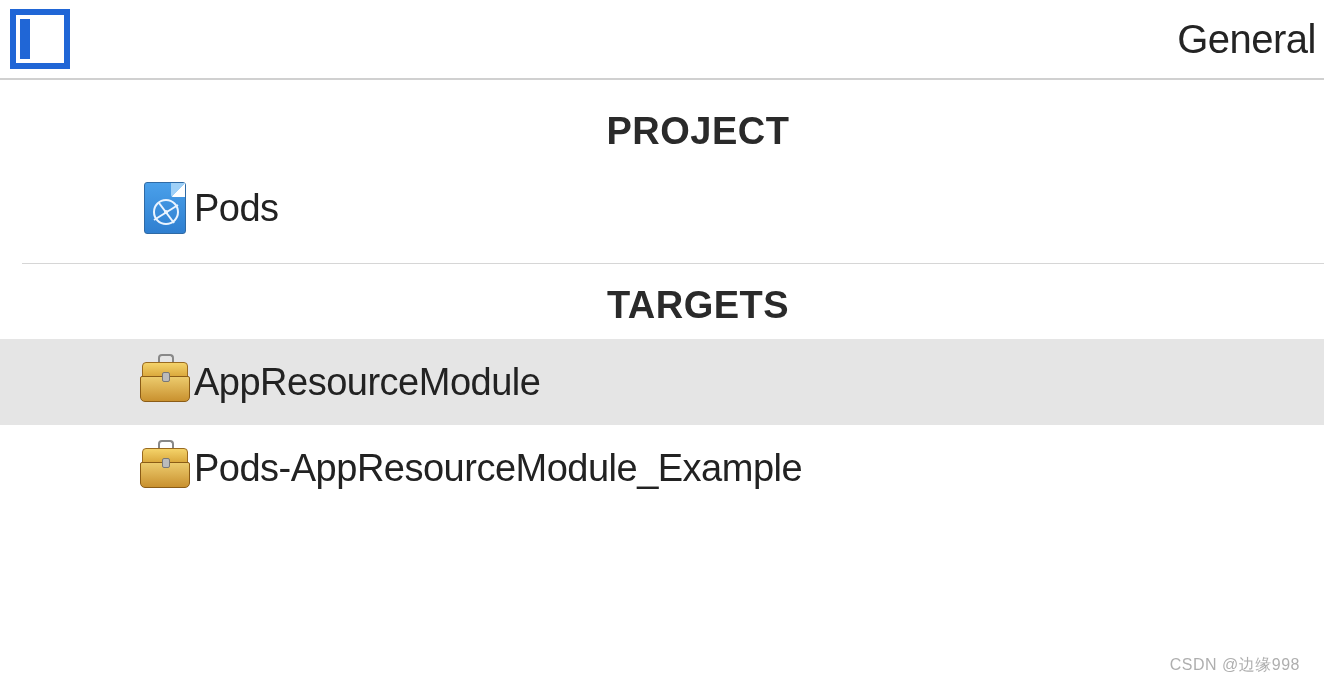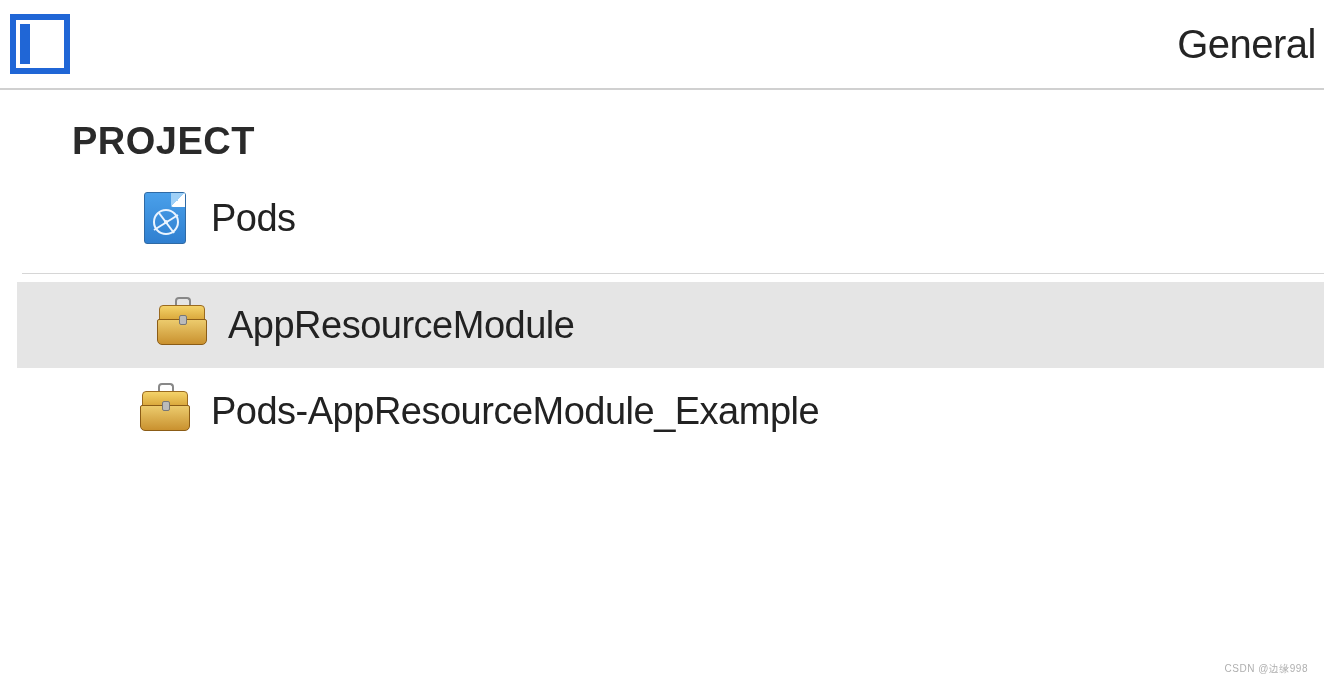"General" .header { height: 90px -> 80px }
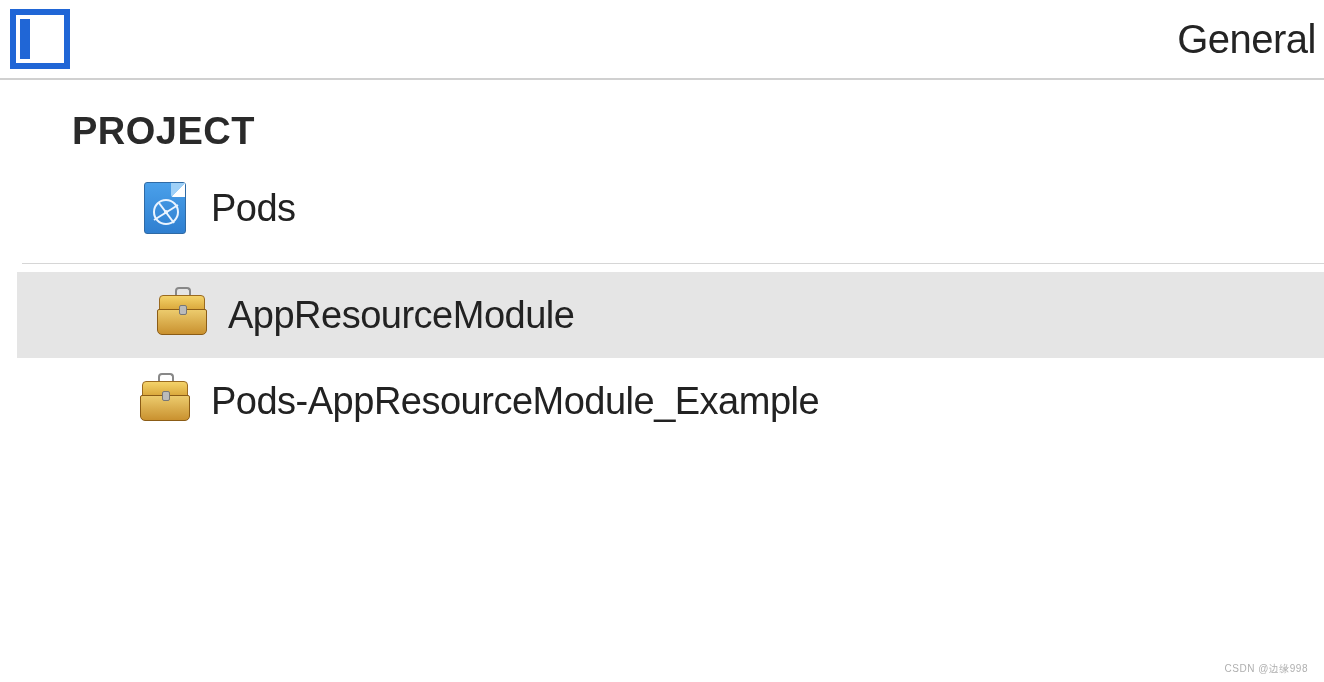"PROJECT" .body { text-align: none -> center }
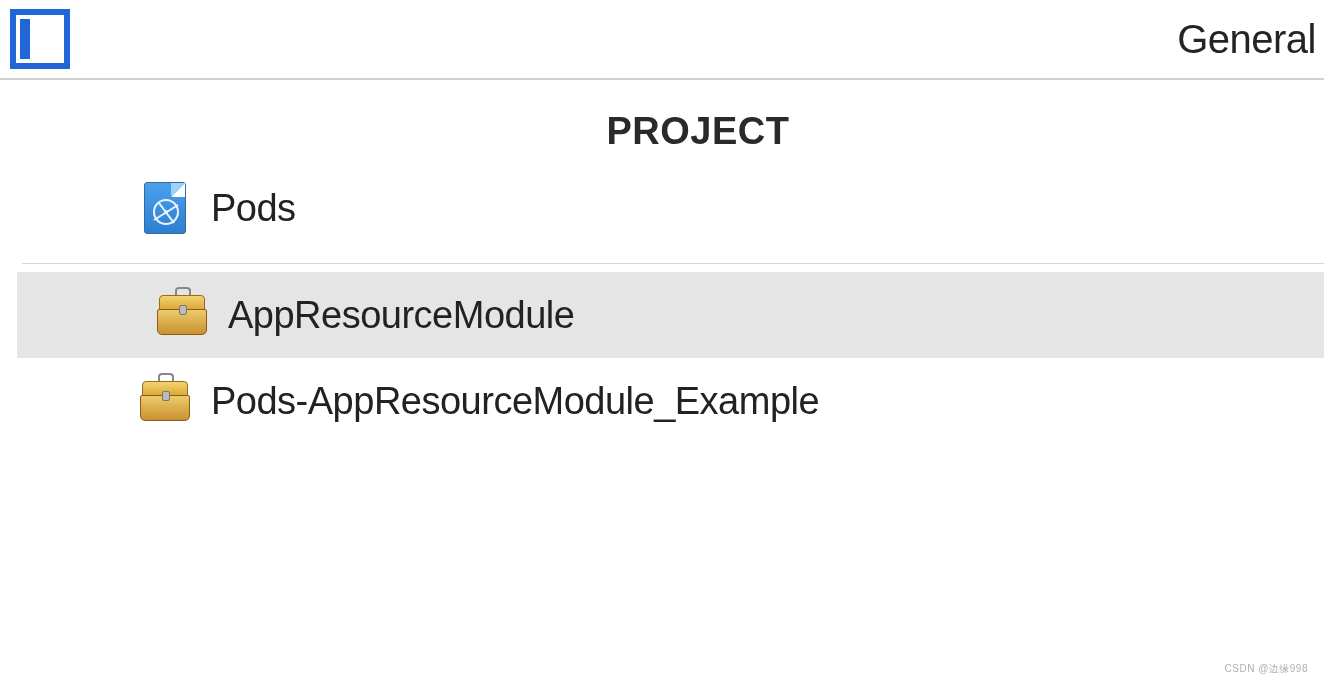"Pods" .row { gap: 21px -> 4px }
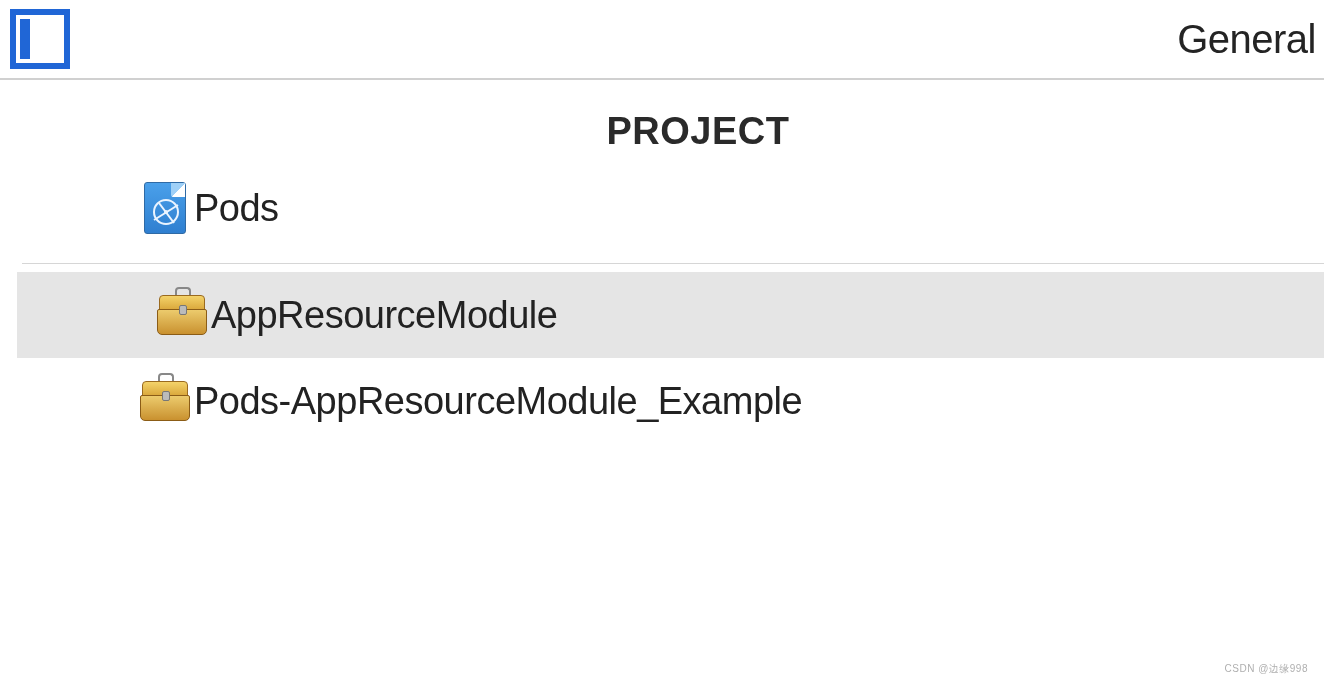"TARGETS" div.section-header { html: none -> <div>TARGETS</div> }
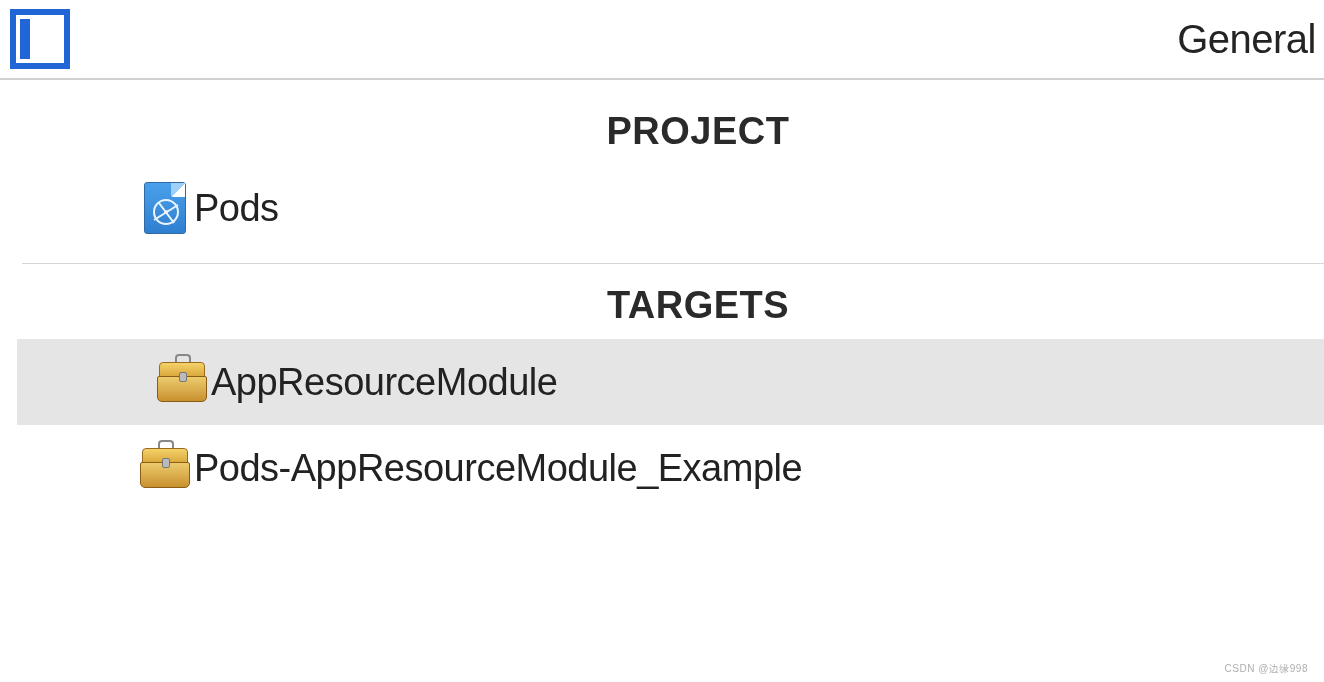"AppResourceModule" .row.selected { margin-left: 17px -> none }
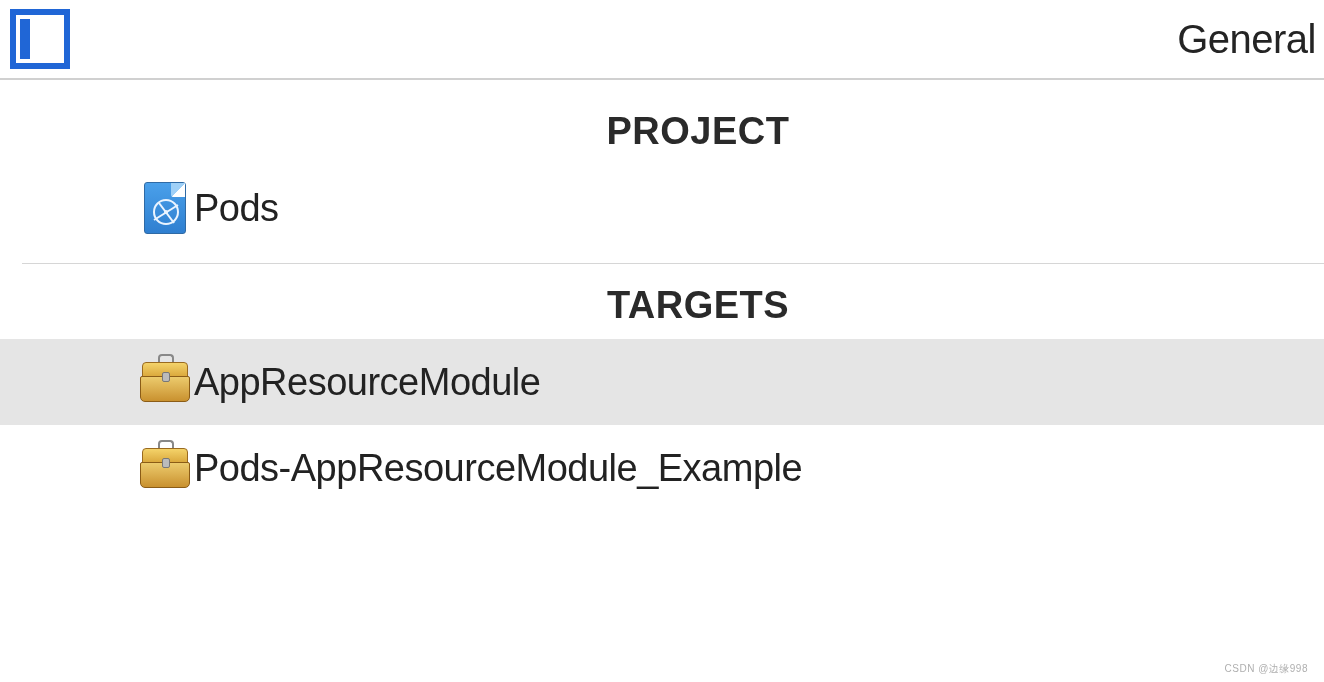"CSDN @边缘998" .watermark { font-size: 10px -> 16px; right: 16px -> 24px }
